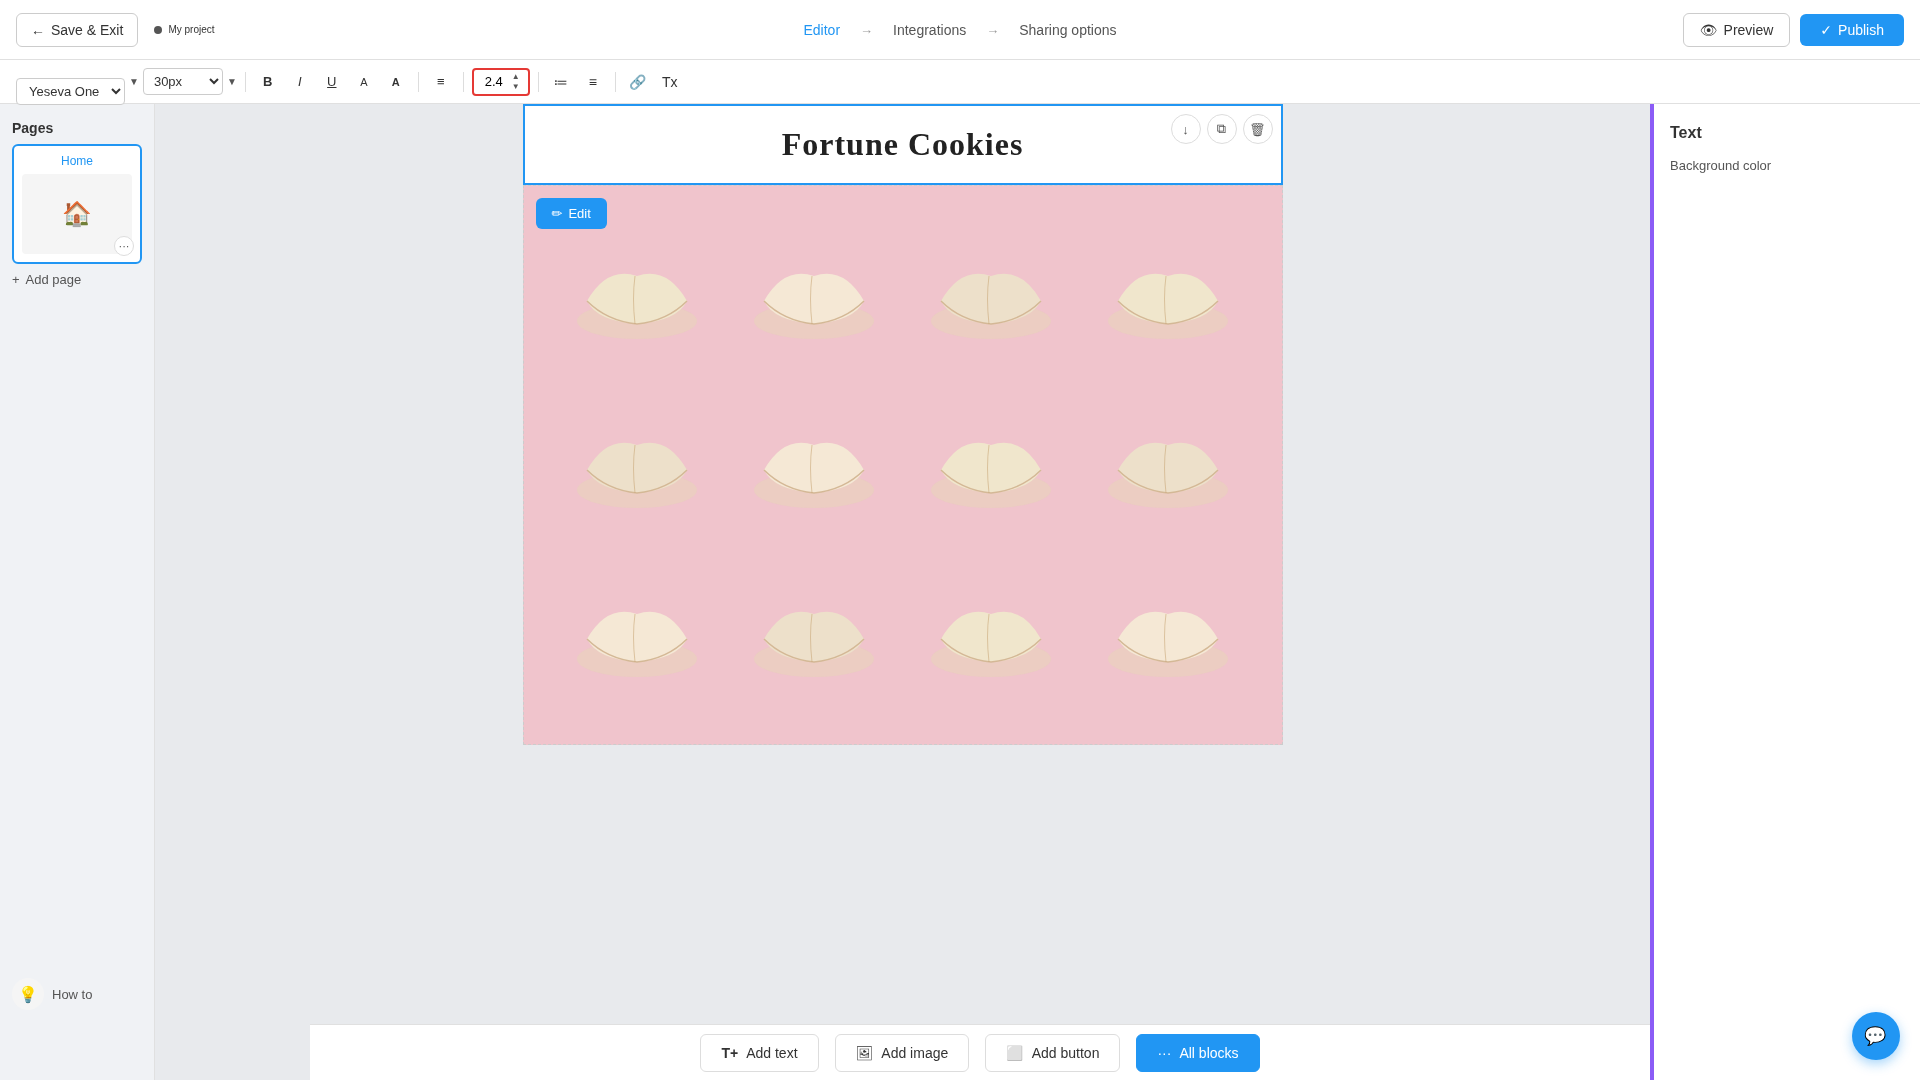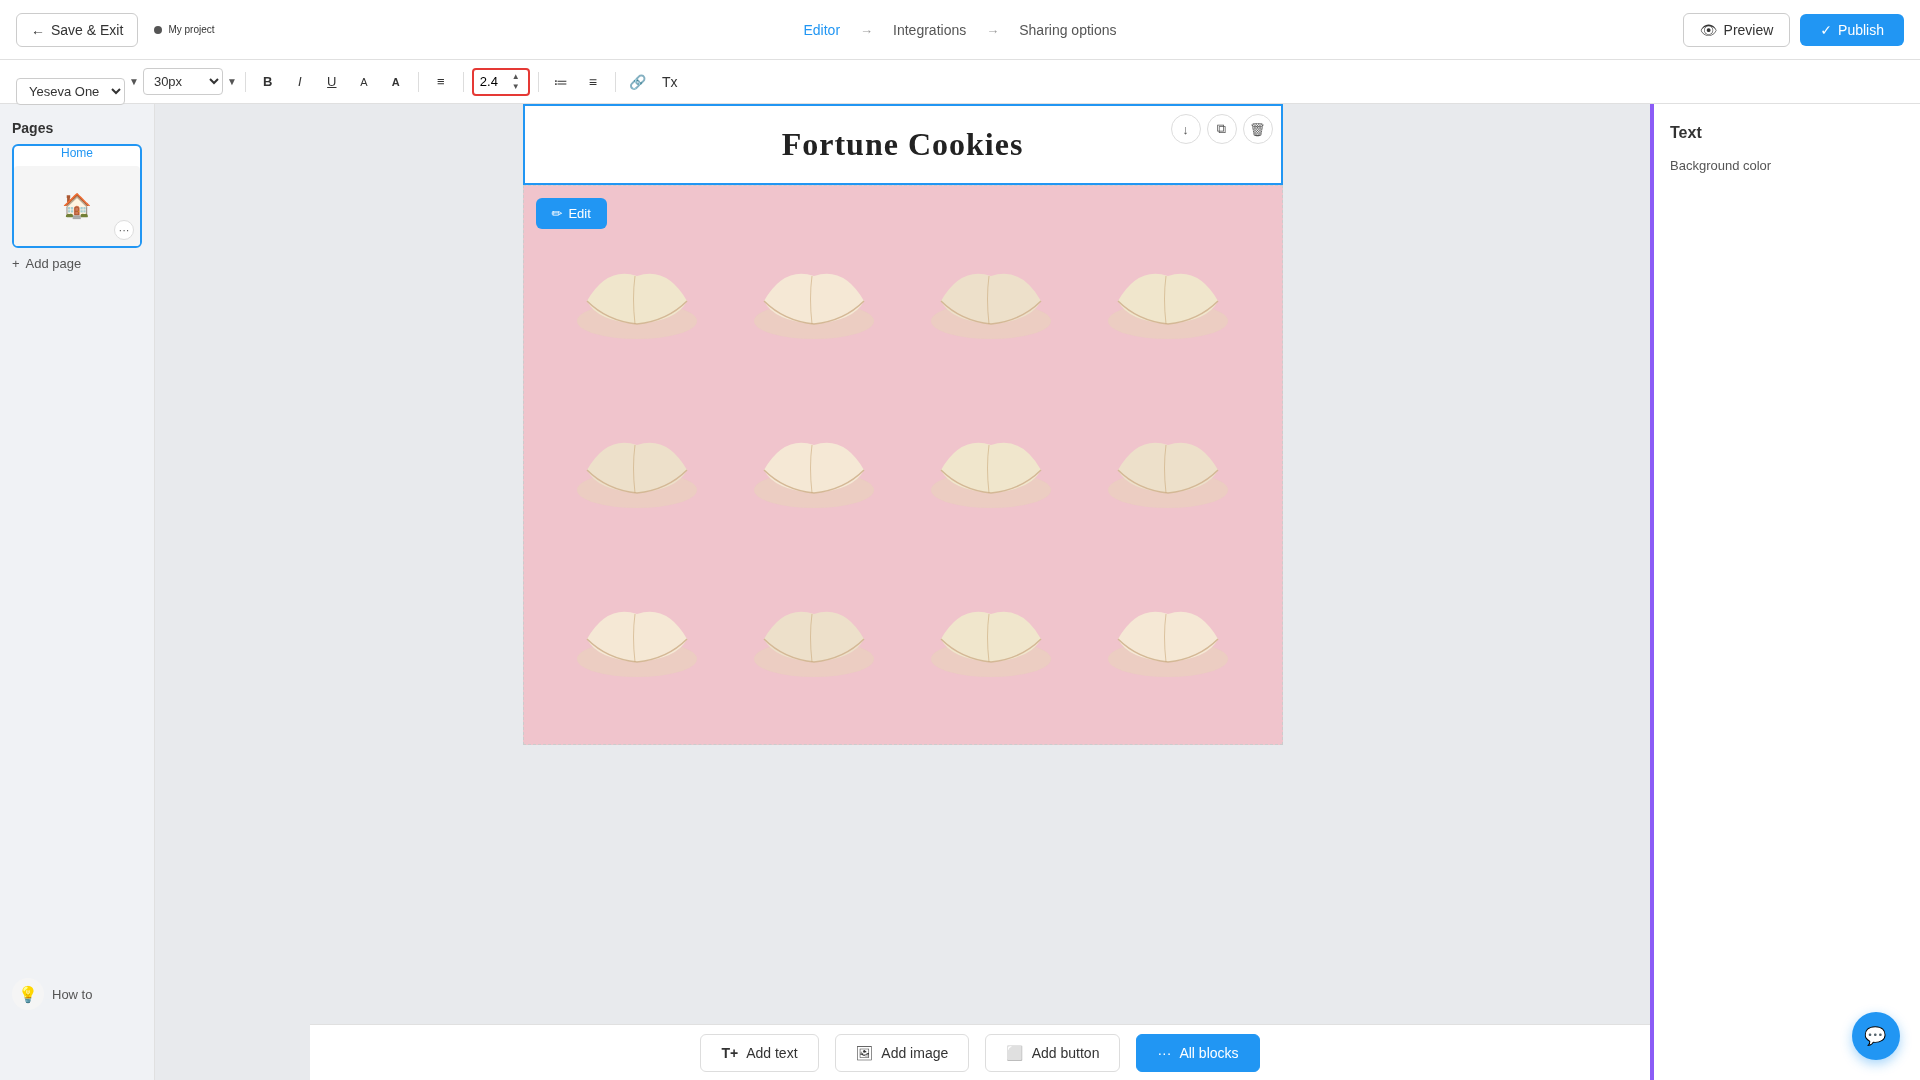"2.4" .line-height-box input { text-align: left -> center }
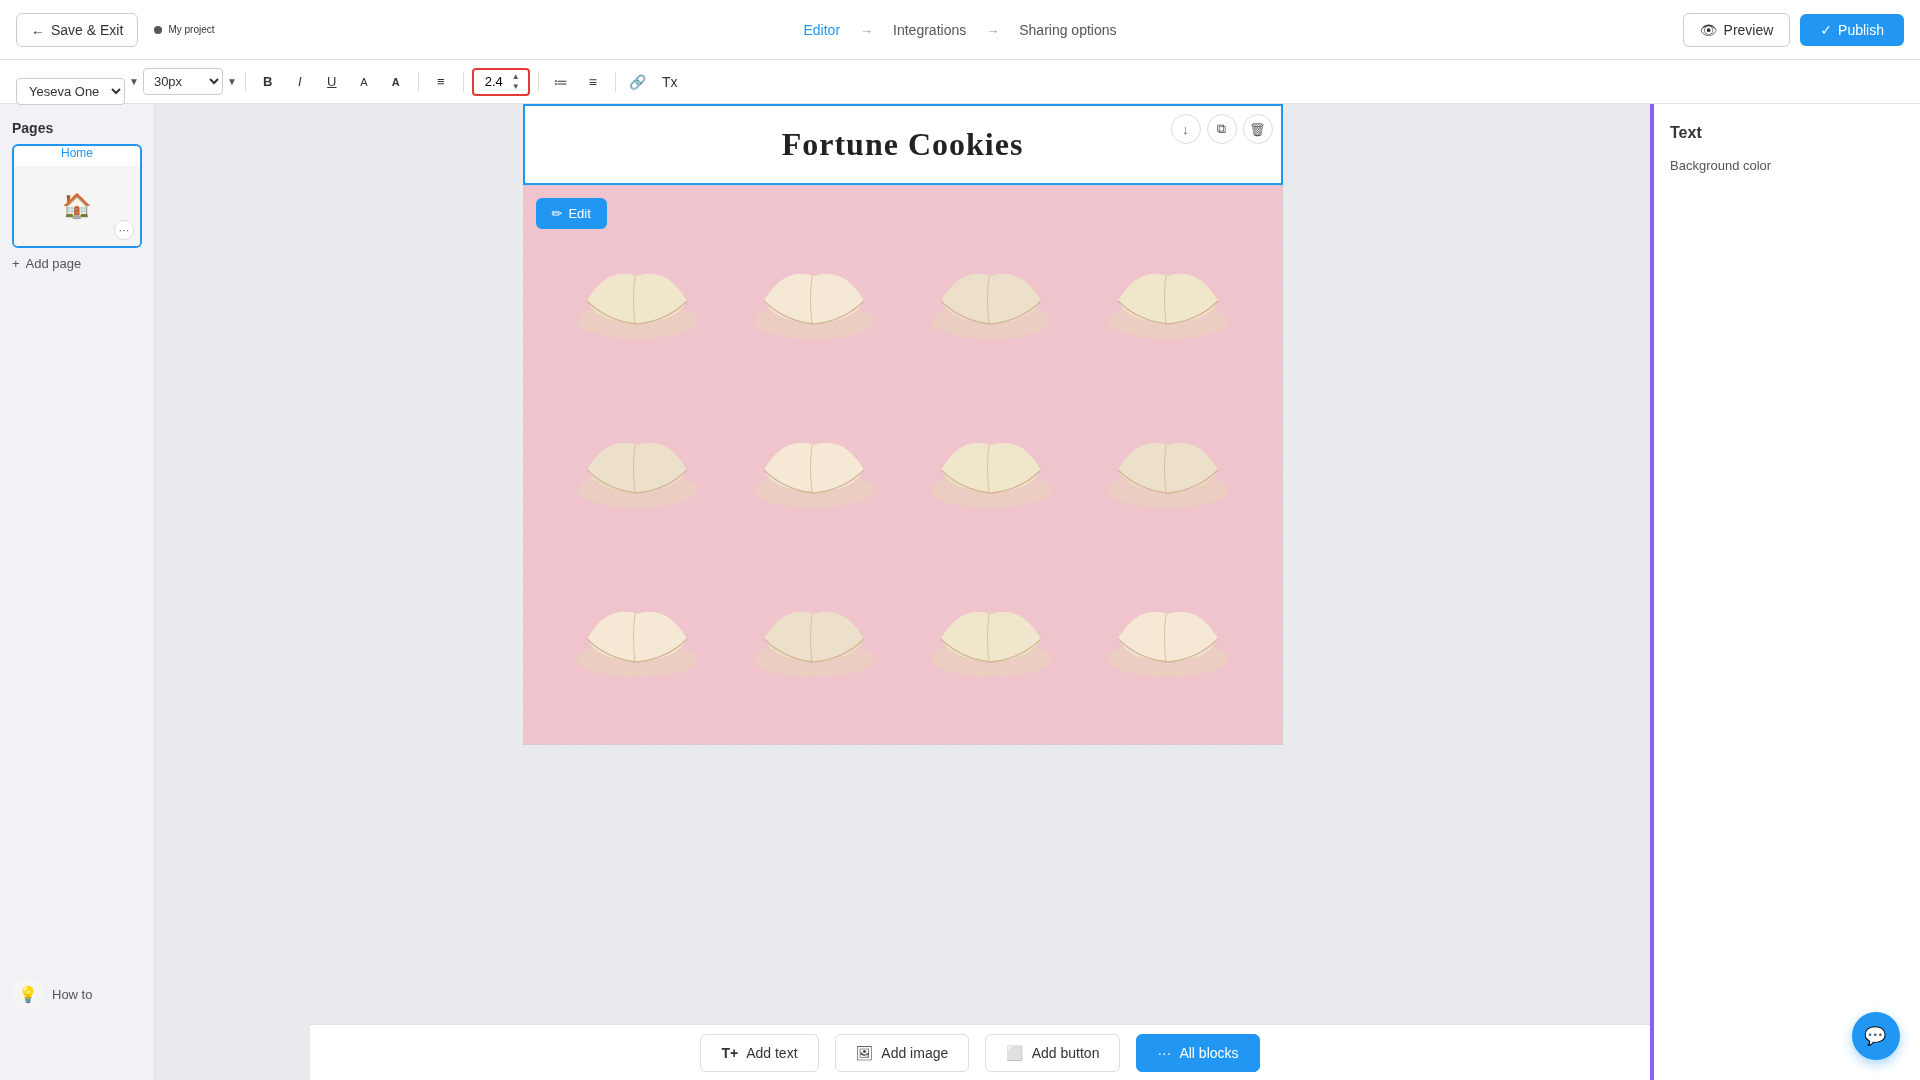"Home" .page-thumb { padding: 0 -> 8px }
